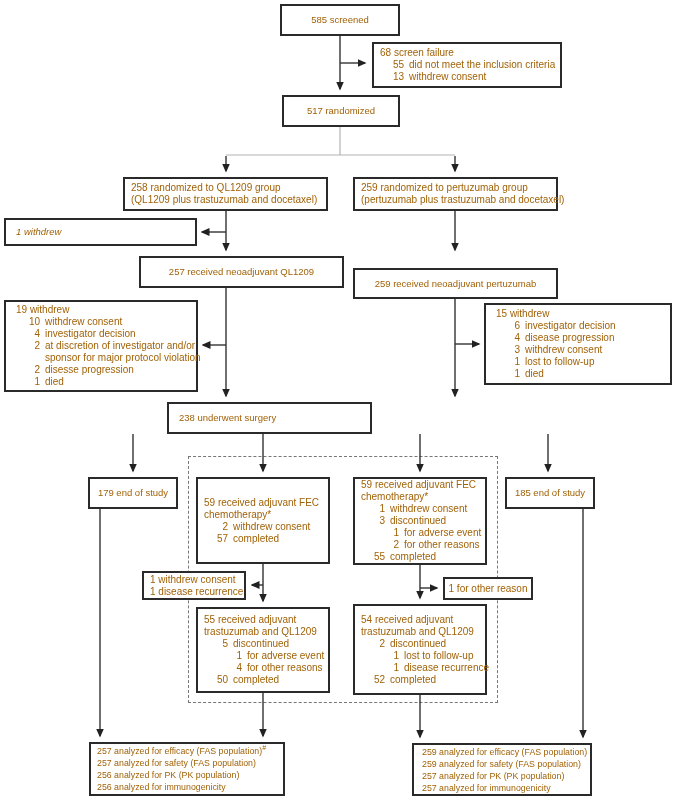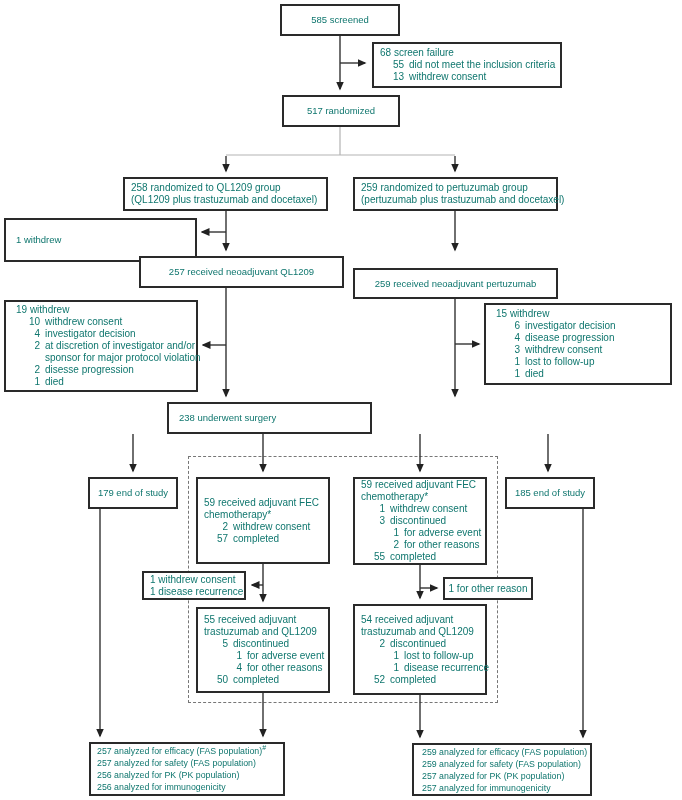"585 screened" .stage { color: #0f766e -> #a16207 }
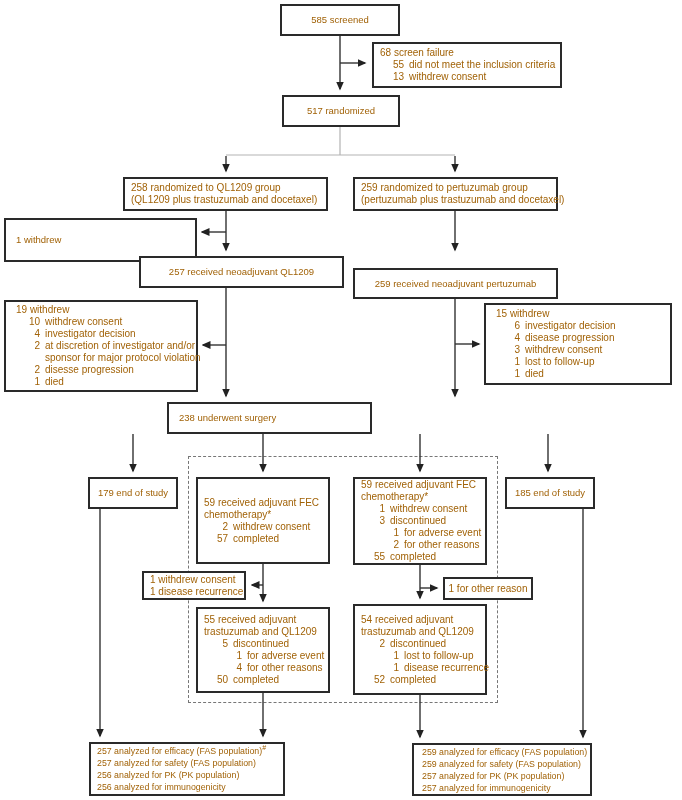"1 withdrew" div.box { font-style: none -> italic; height: 44px -> 28px }
